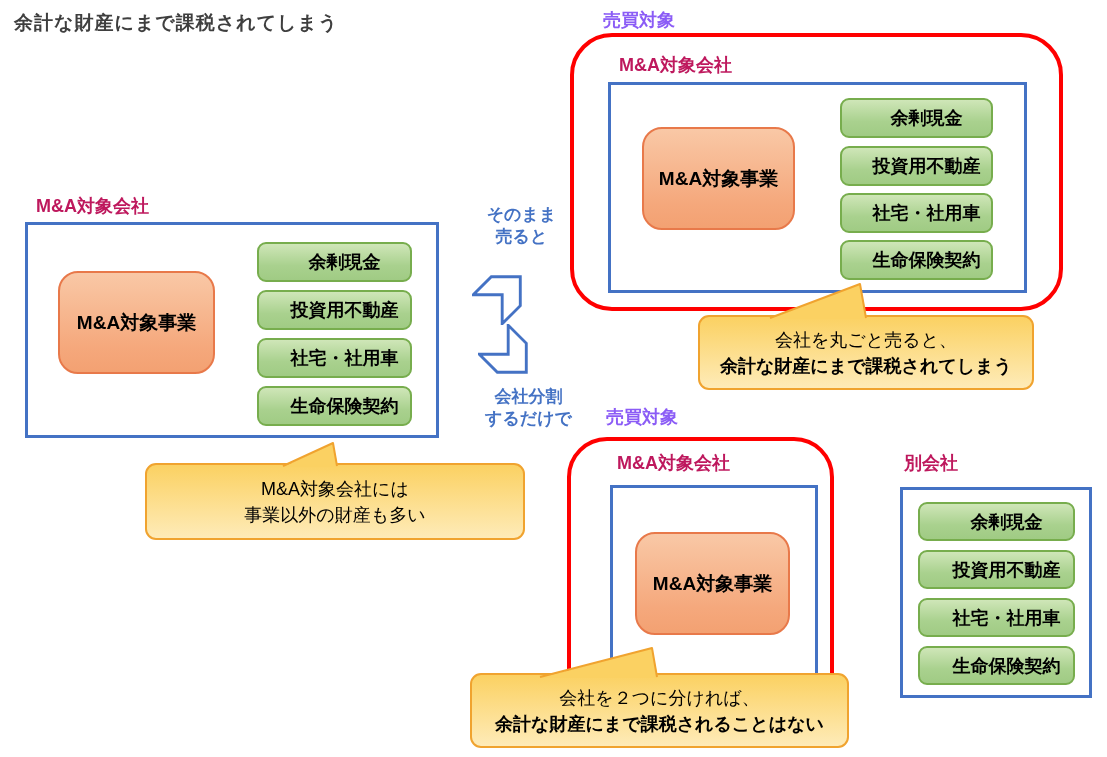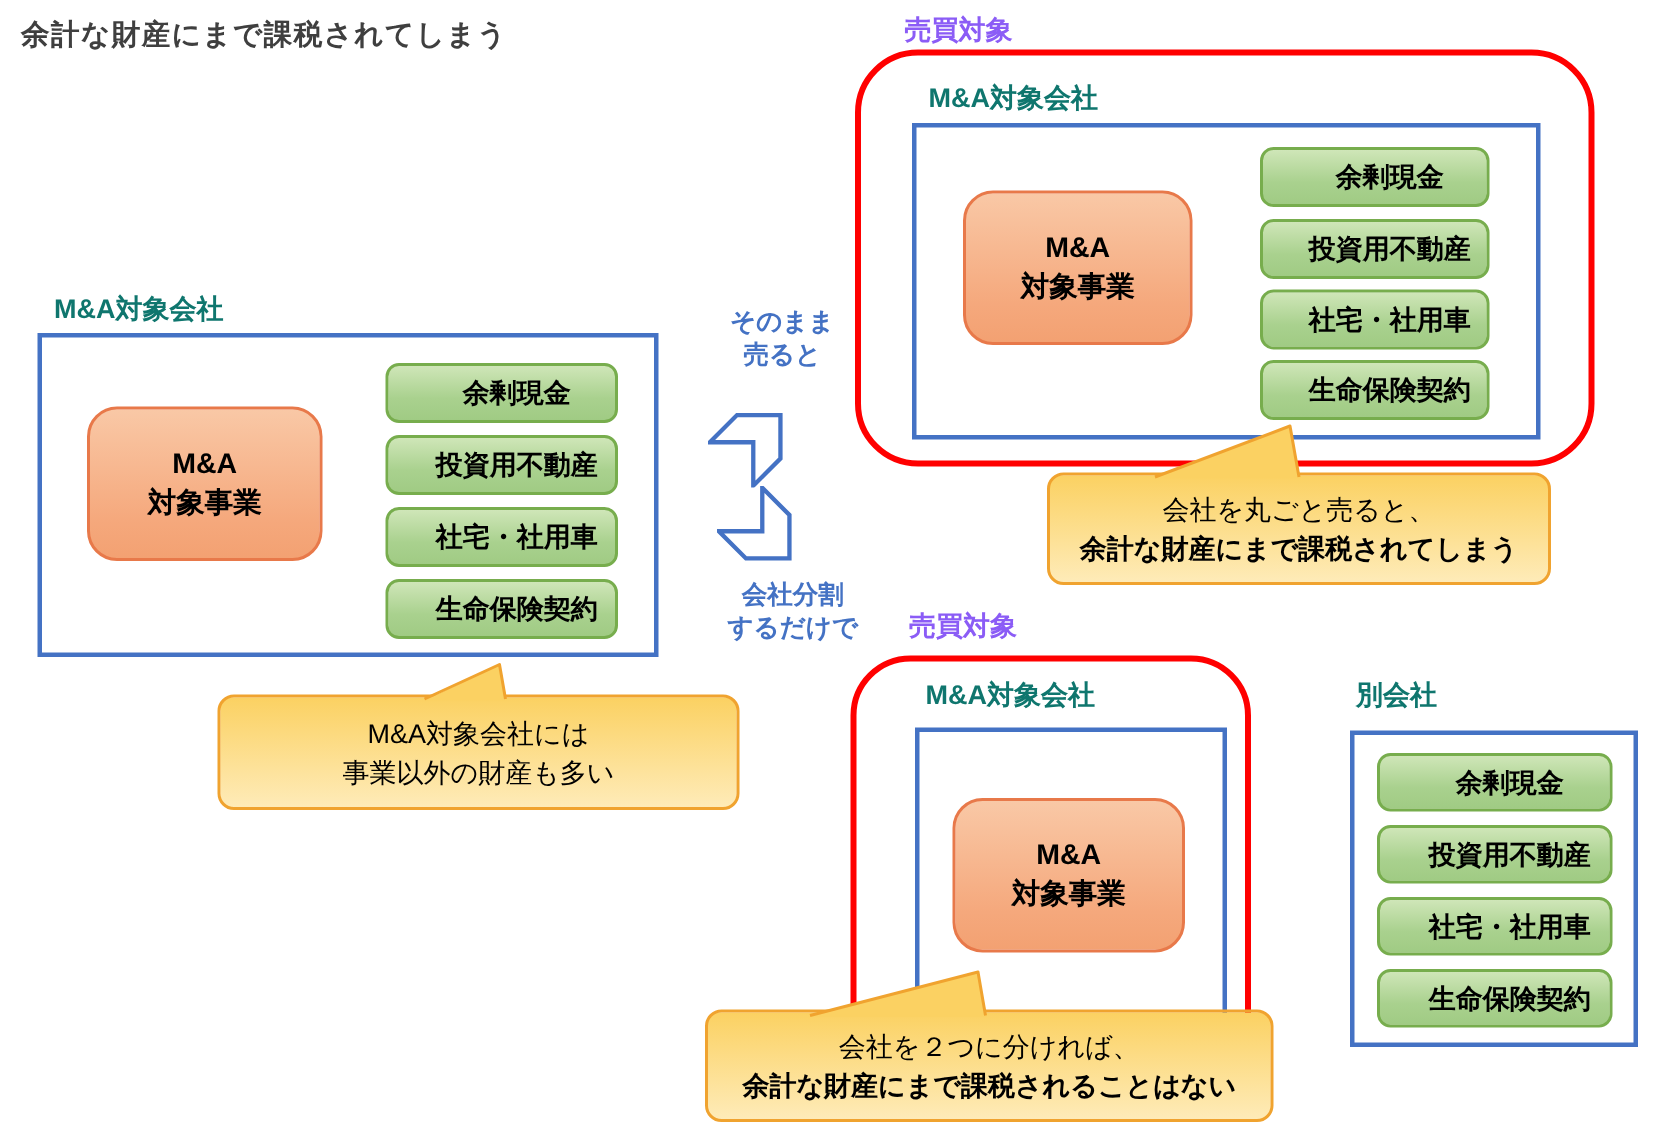"M&A対象会社" .co-label { color: #0f766e -> #be185d }
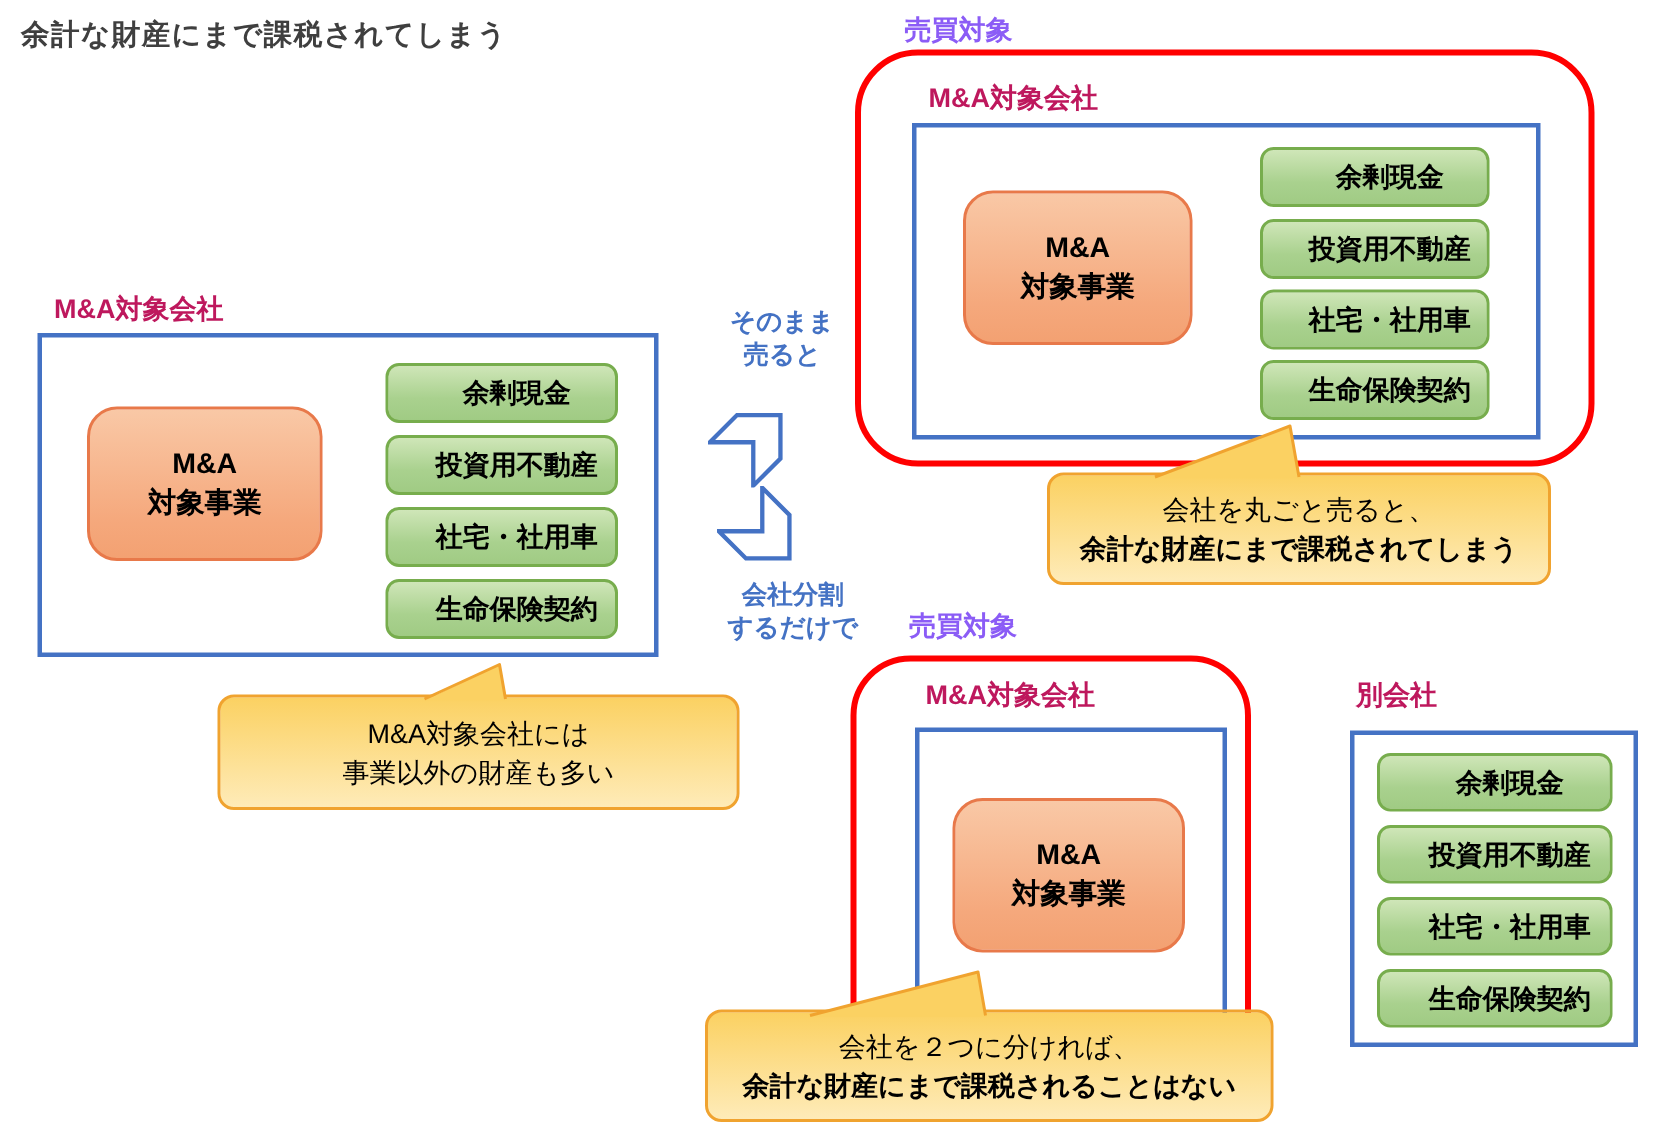"M&A" .orange-box { flex-direction: column -> row }
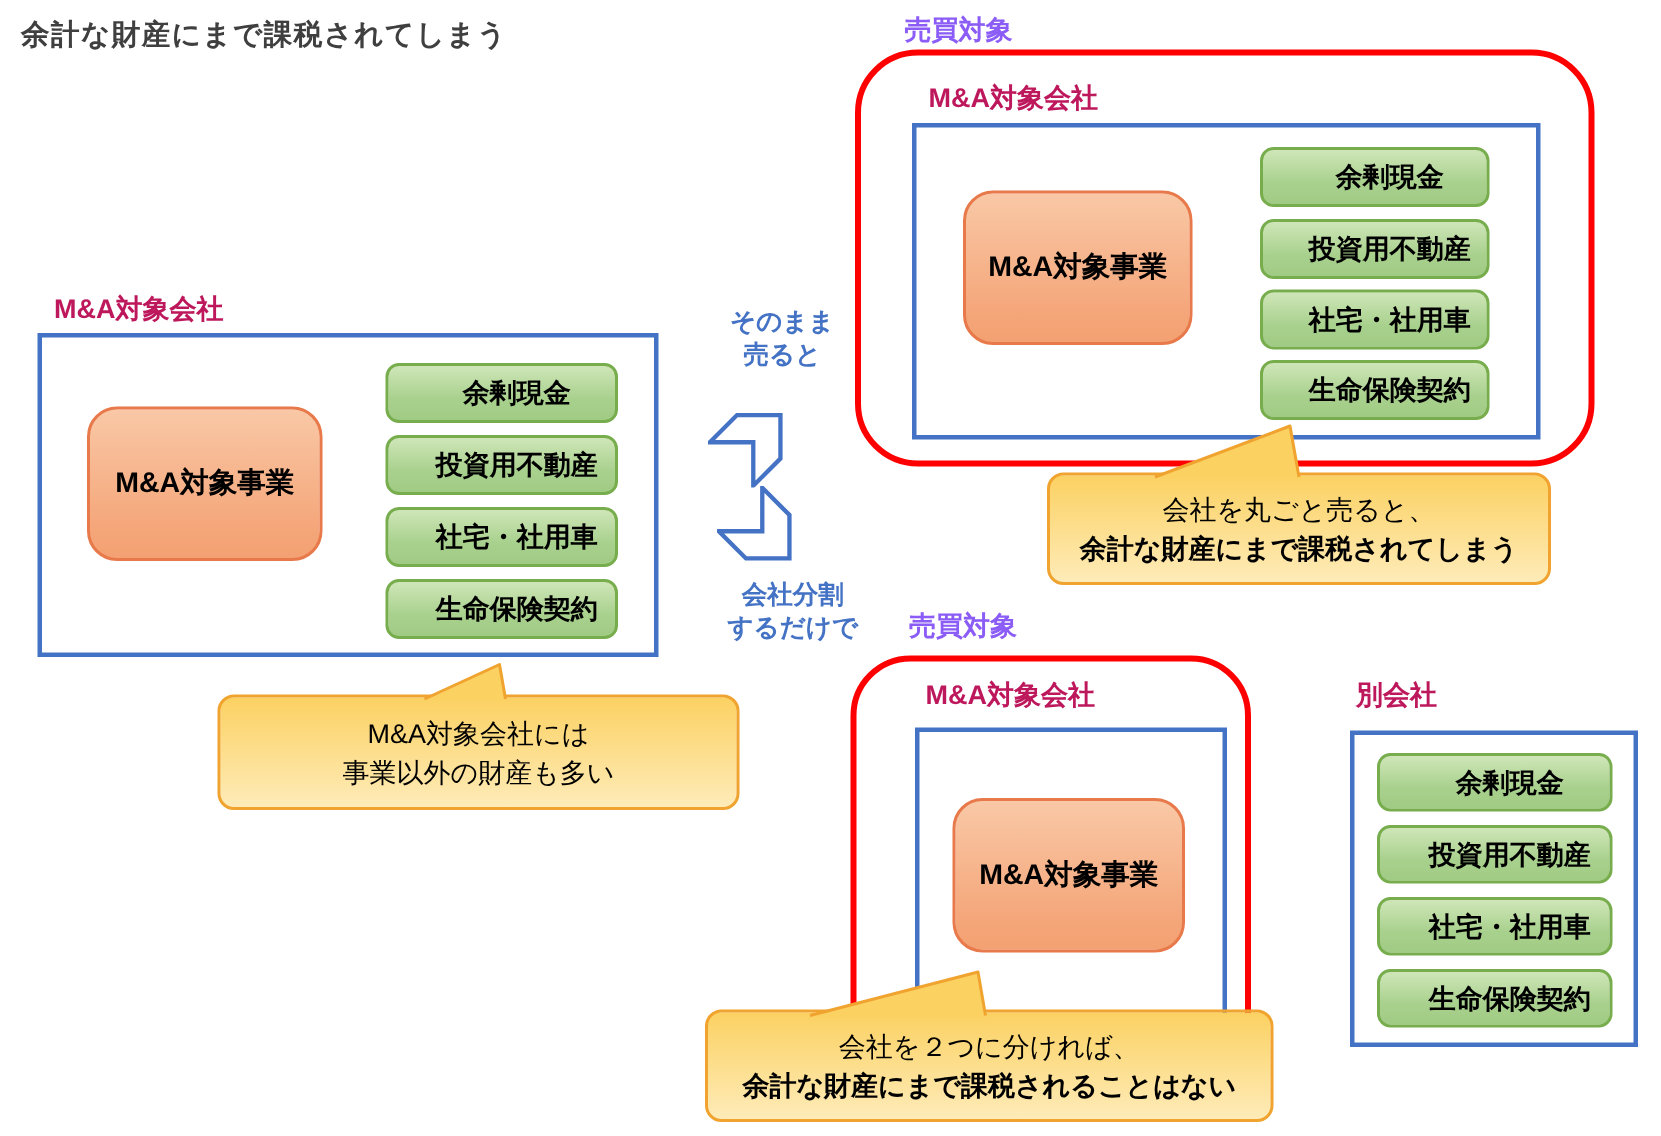"M&A対象会社には" div.callout { width: 348px -> 380px }
